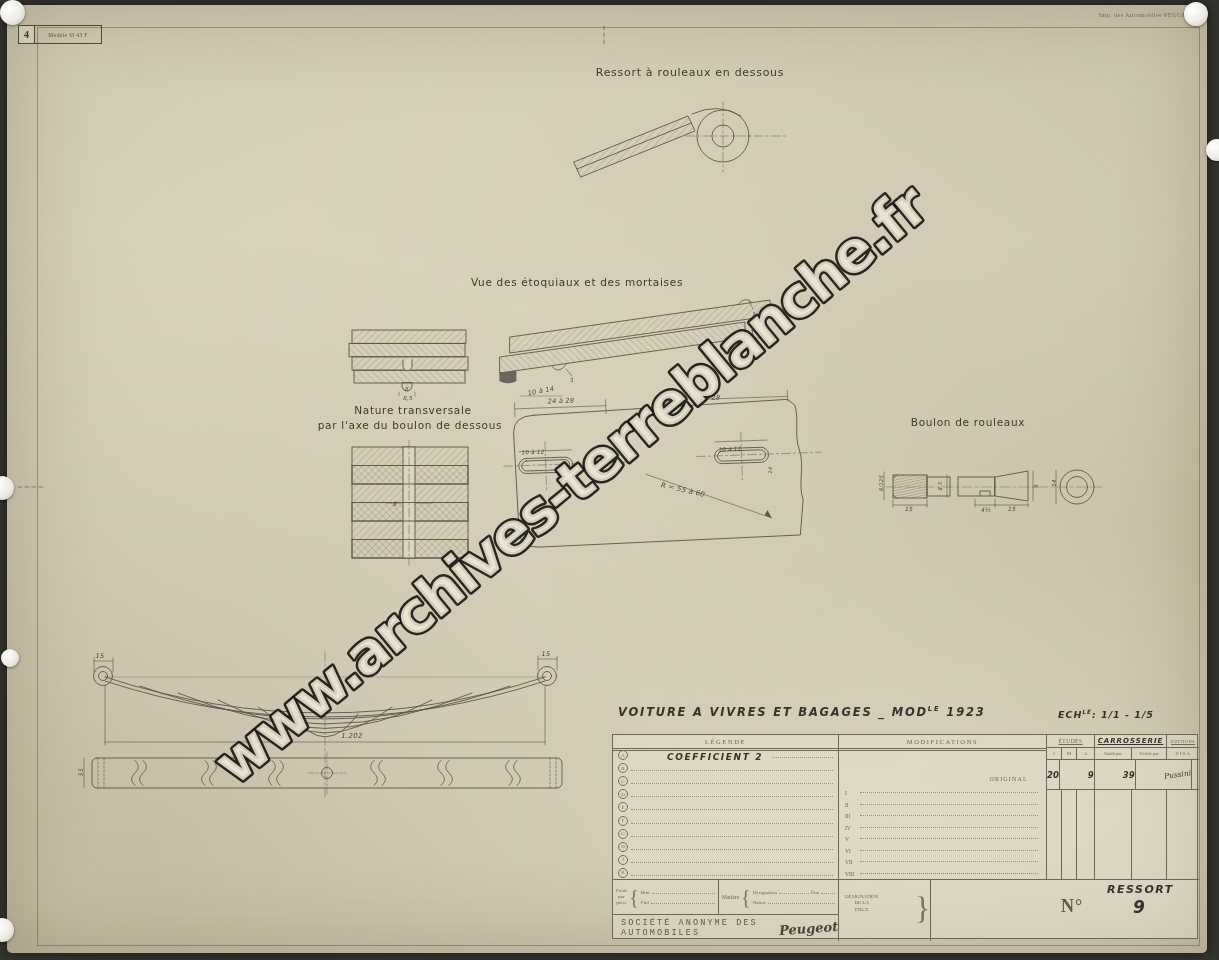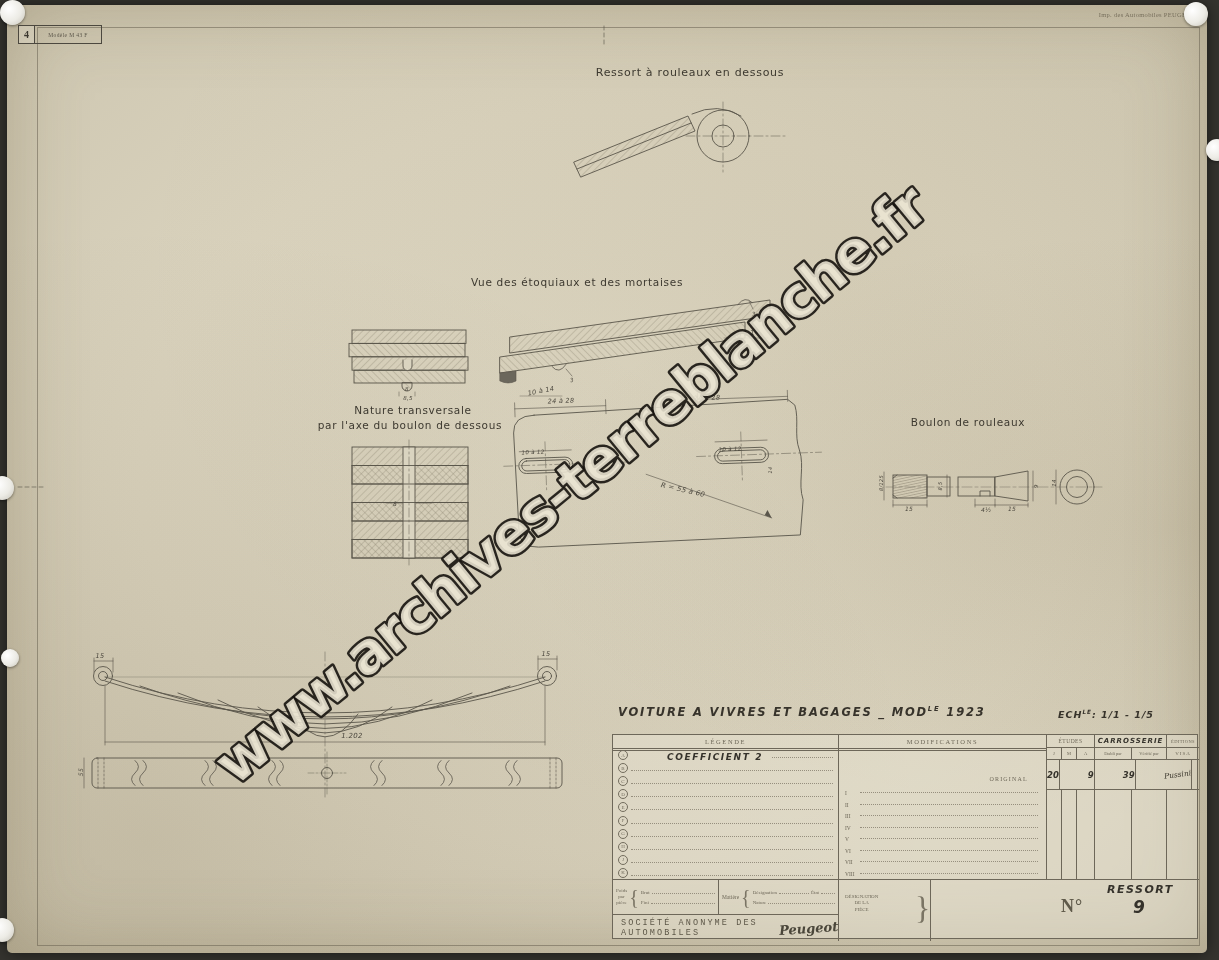"CARROSSERIE" .rc-h1>span { text-decoration: none -> underline }
